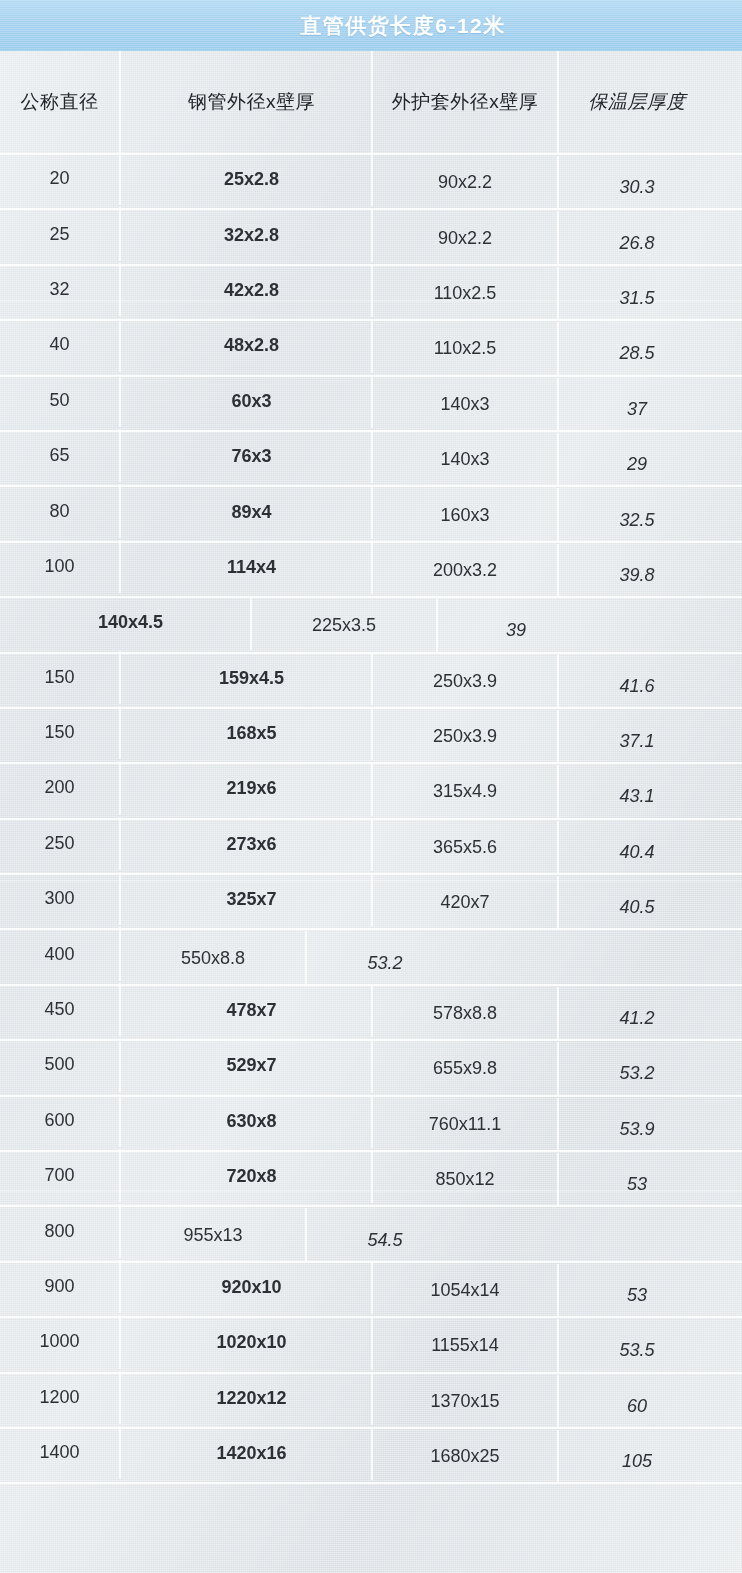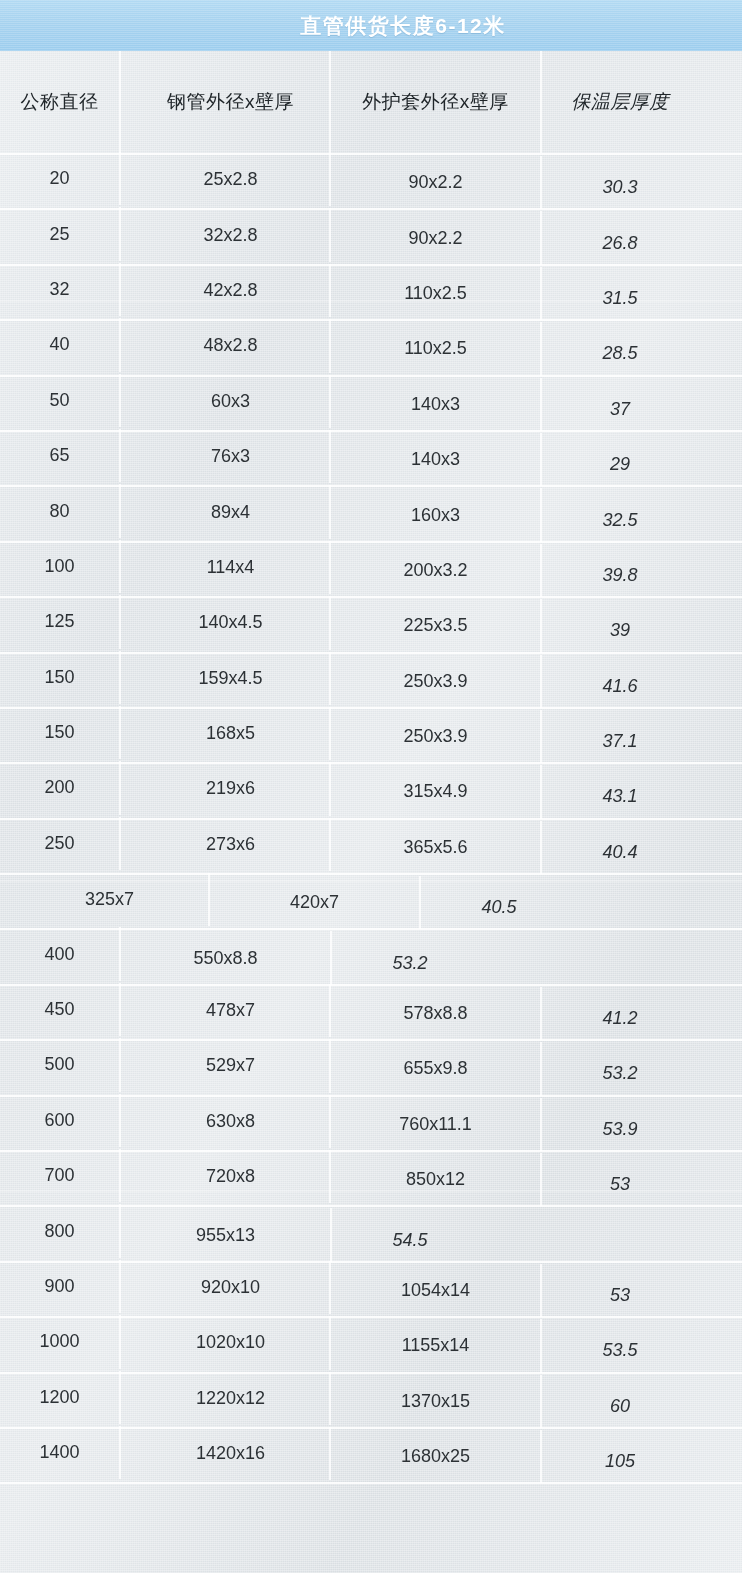"钢管外径x壁厚" .c1 { width: 210px -> 252px }
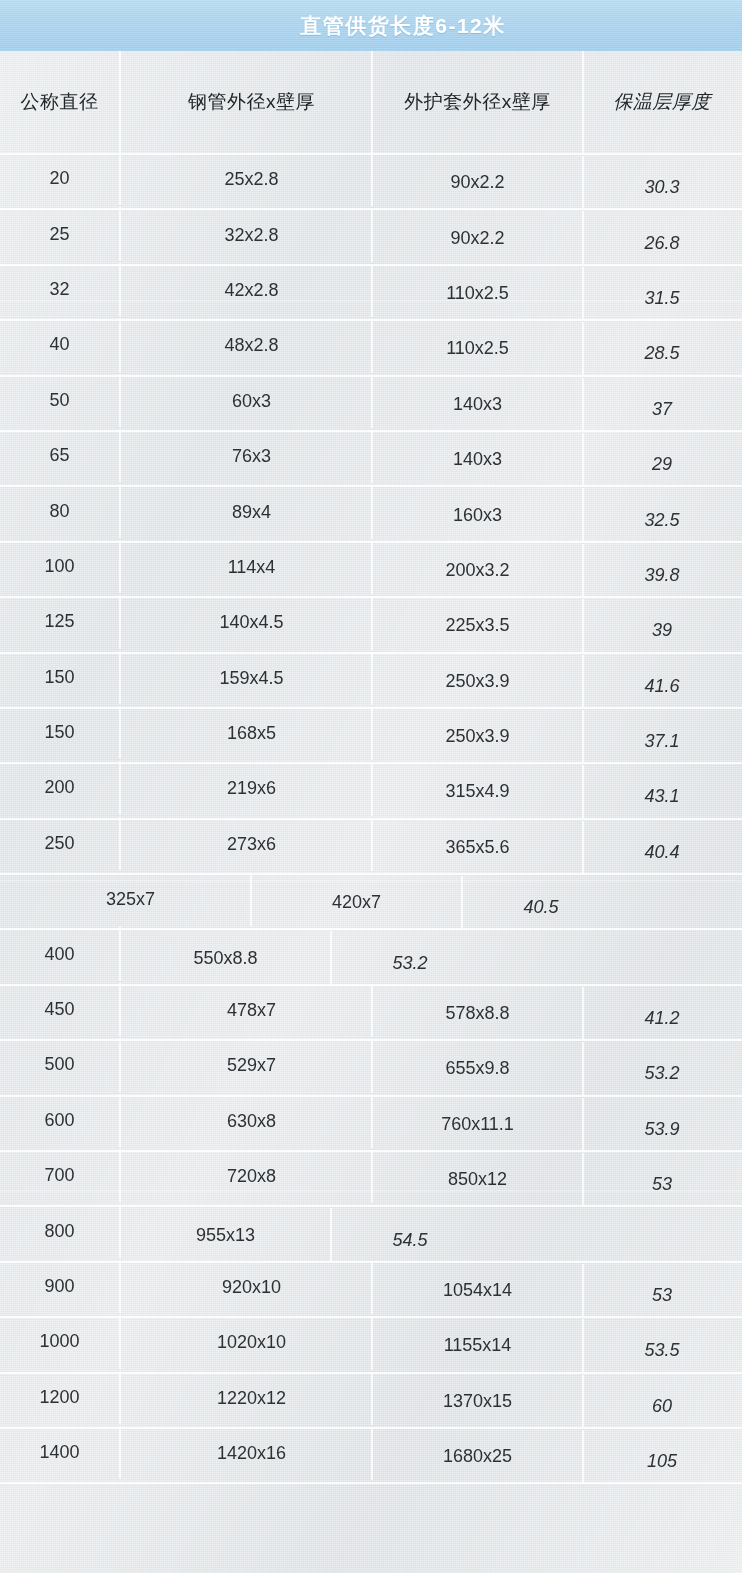"外护套外径x壁厚" .c2 { width: 211px -> 186px }
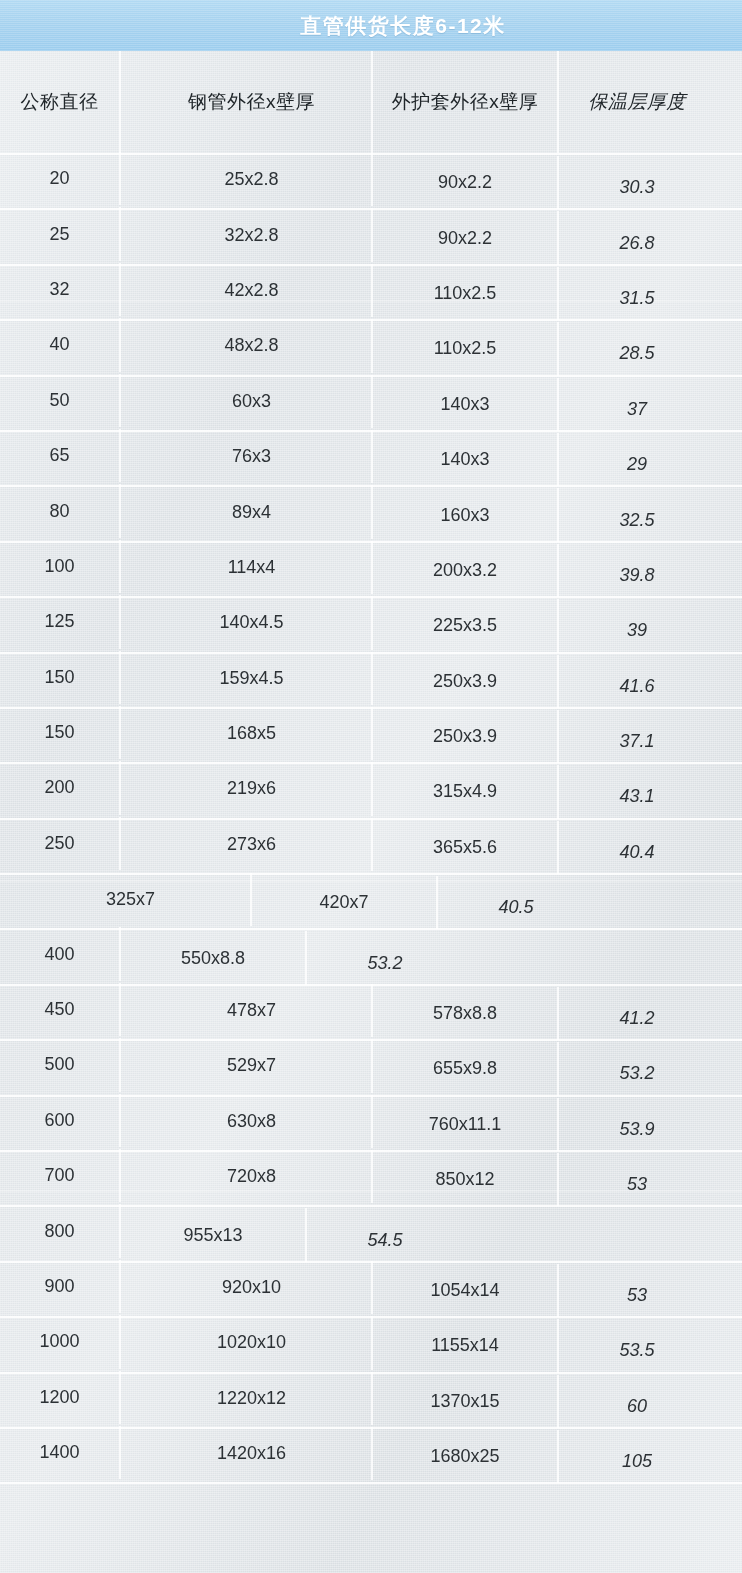"25x2.8" .data-row .c1 { font-weight: none -> bold }
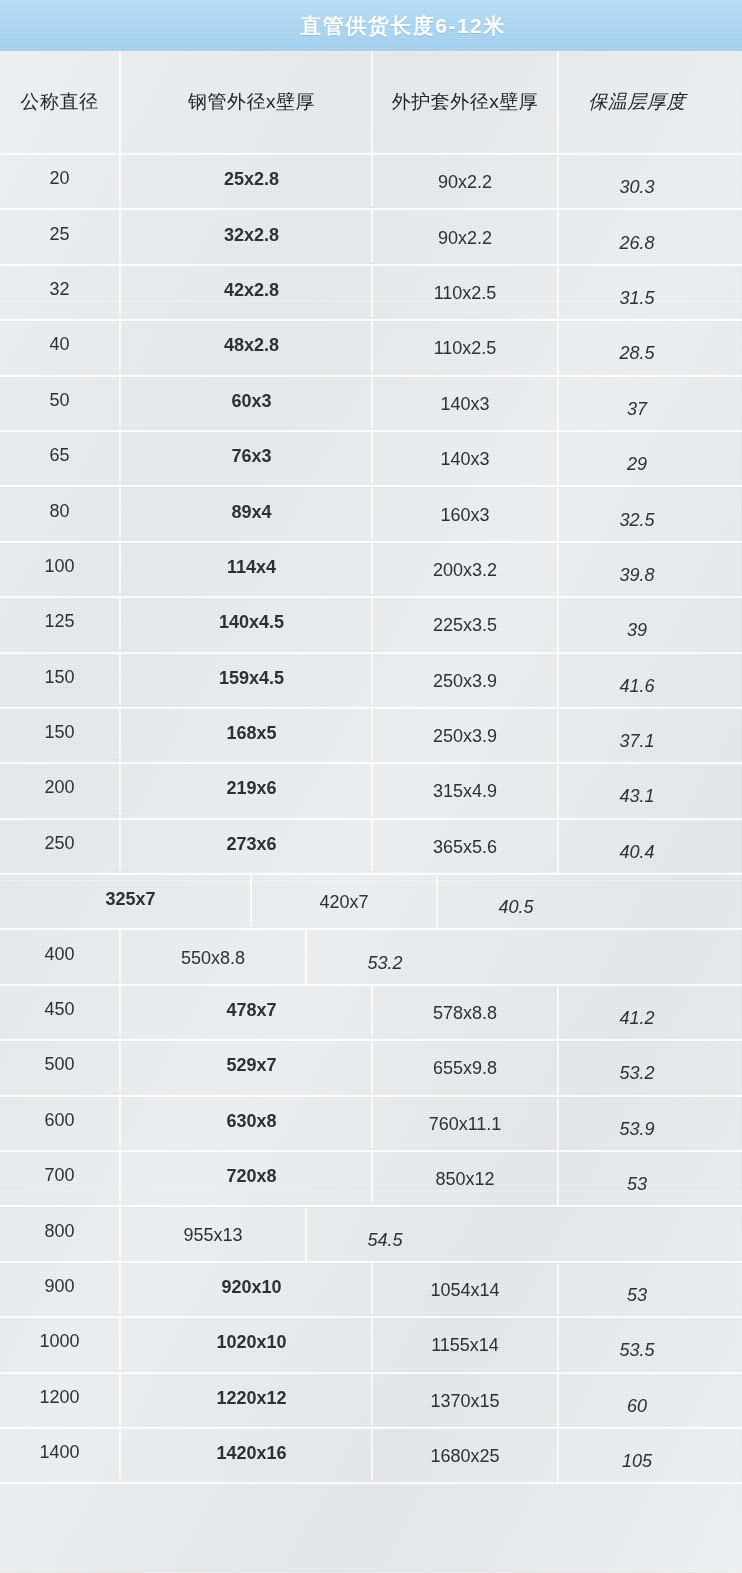"125" div.cell { html: <div>125</div> -> none }
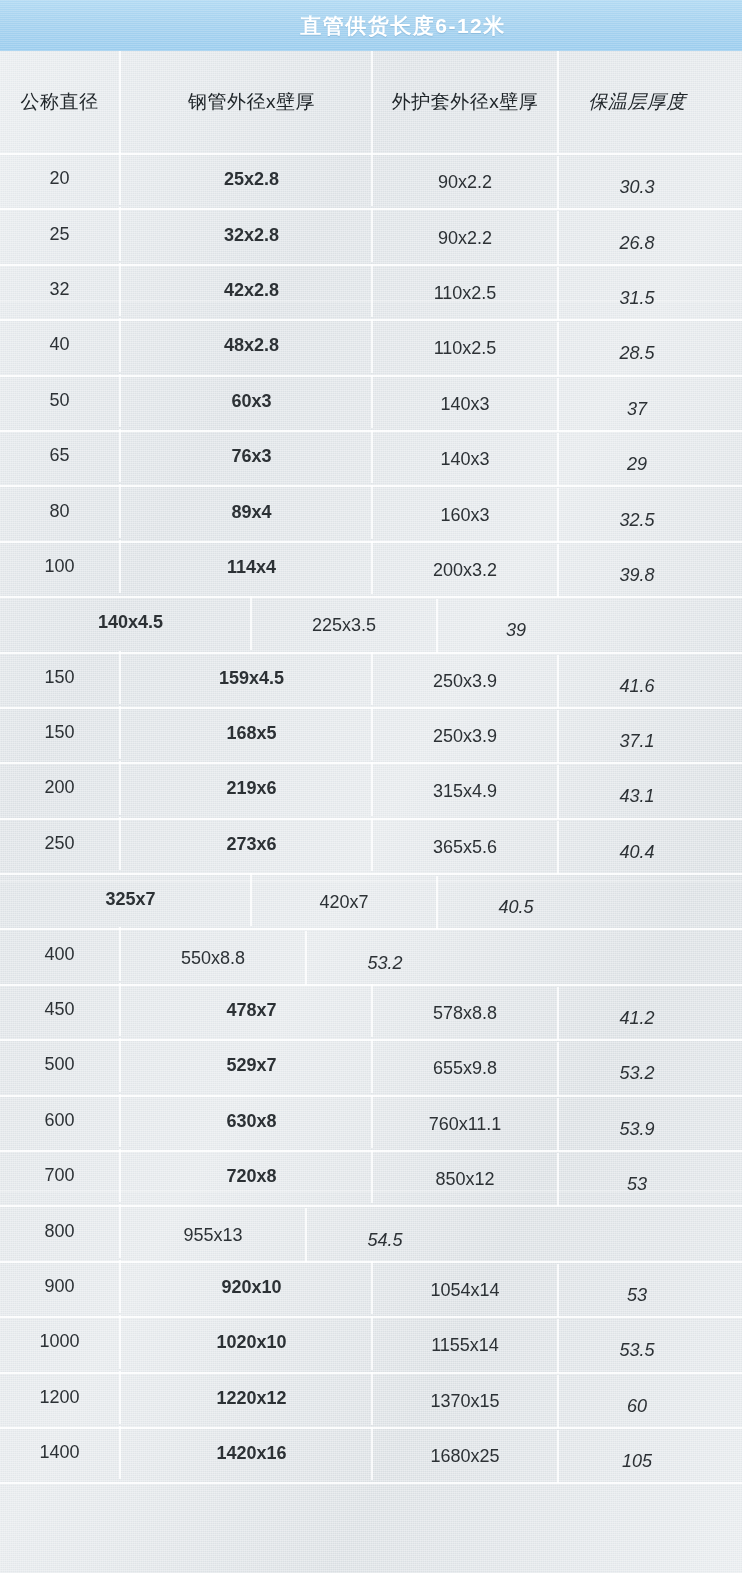"300" div.cell { html: none -> <div>300</div> }
